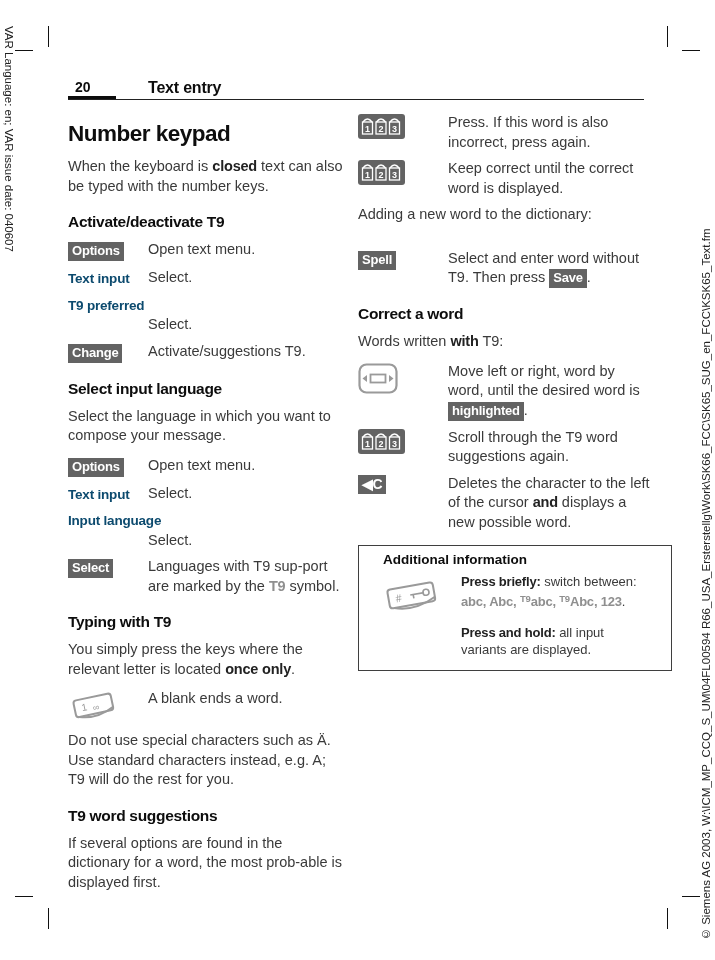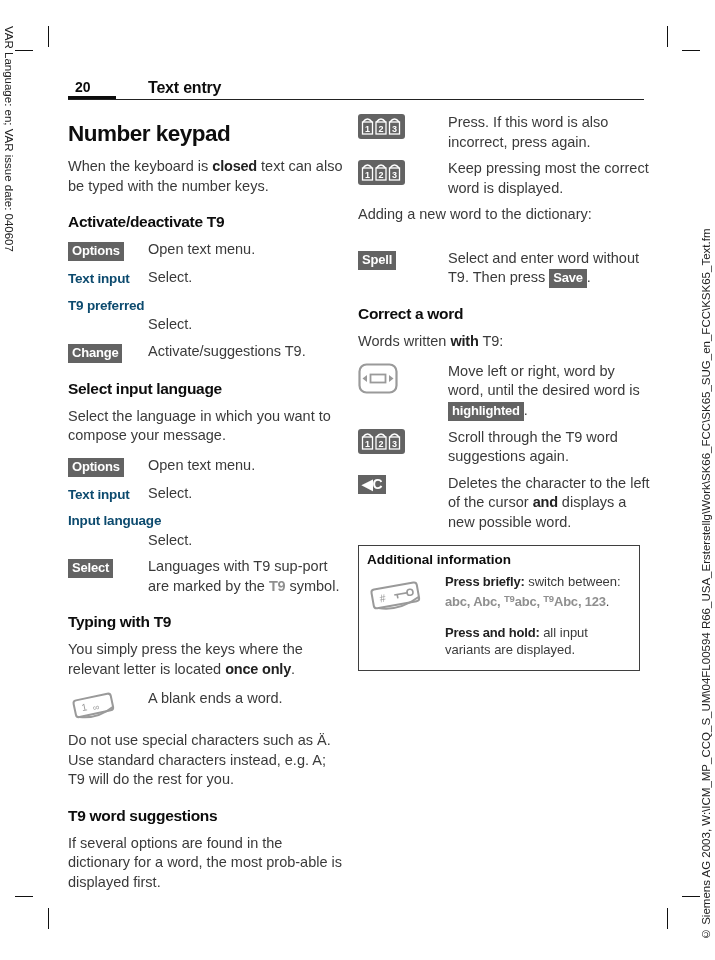"Keep pressing most the correct" div.txt { text: pressing most -> correct until }
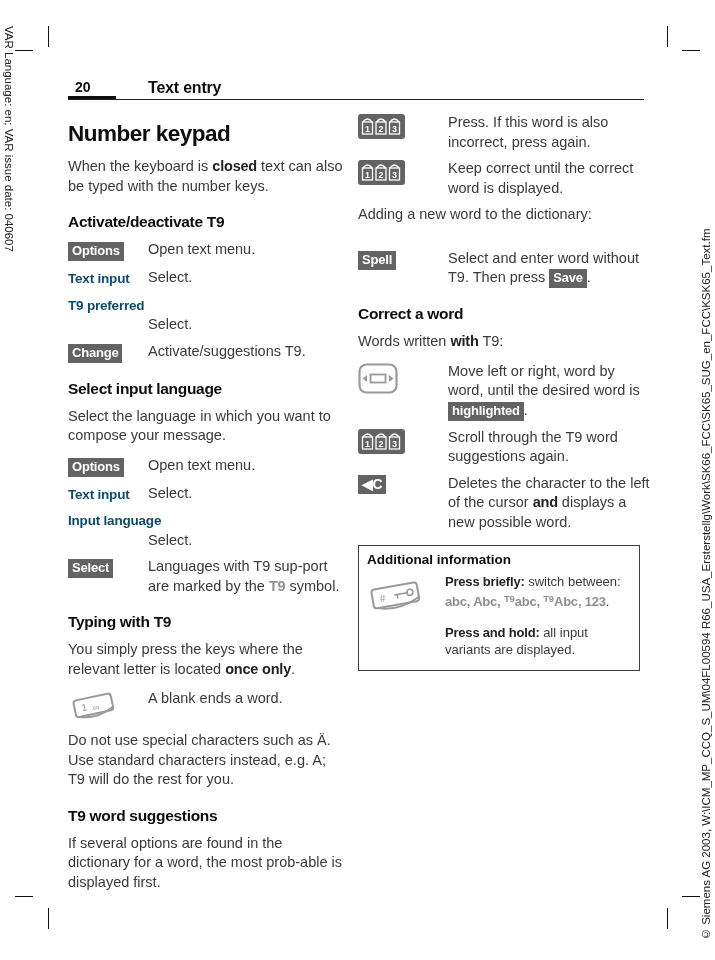"Additional information" .infobox { padding: 6px 8px 12px -> 6px 24px 12px }
